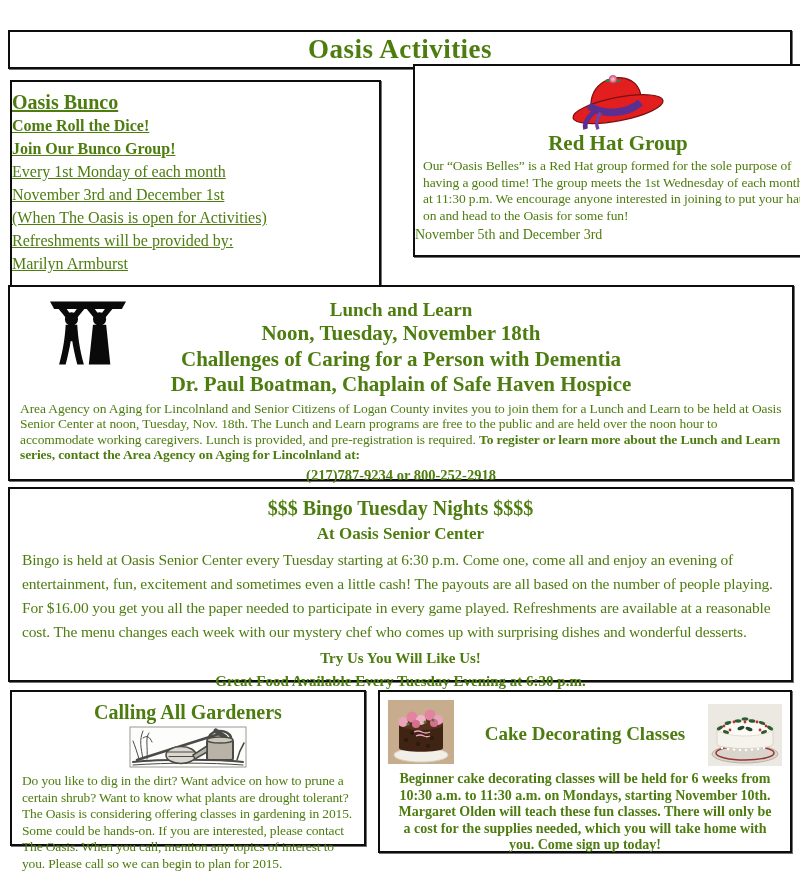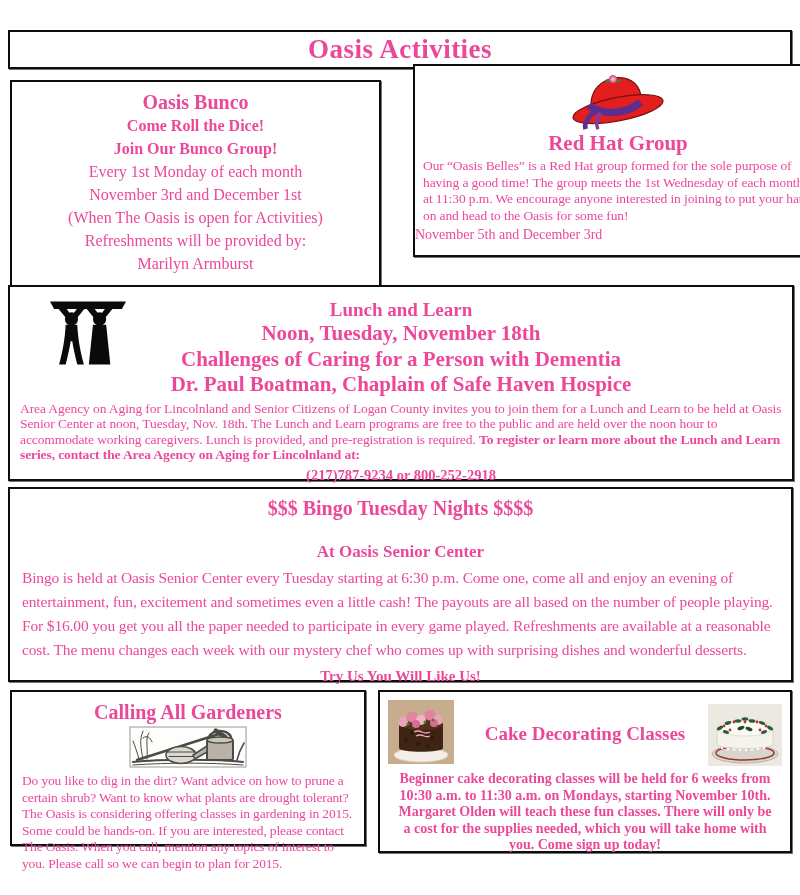"Oasis Activities" .page { color: #ec4899 -> #4d7c0f }
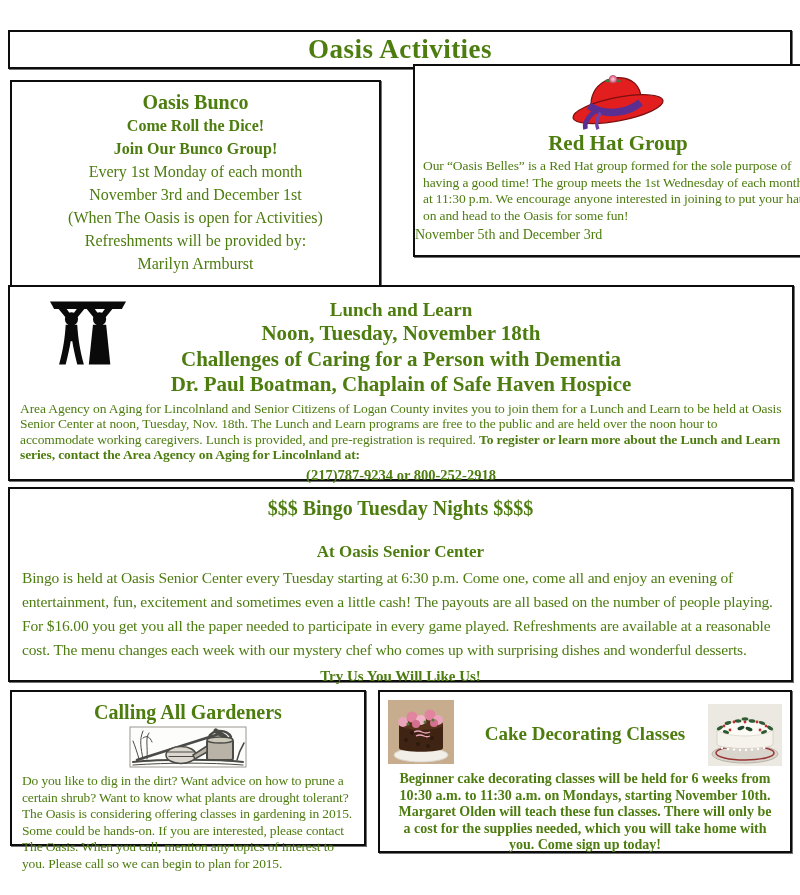"Oasis Bunco" .bunco { text-align: center -> none; text-decoration: none -> underline }
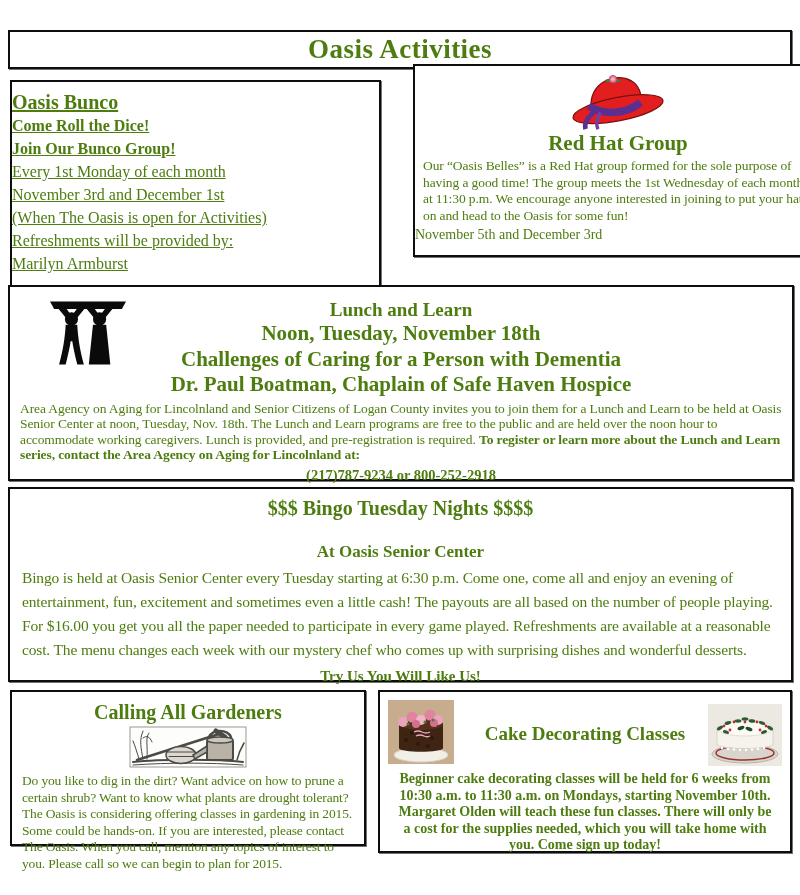"At Oasis Senior Center" .bingo h3 { margin-top: 22px -> 4px }
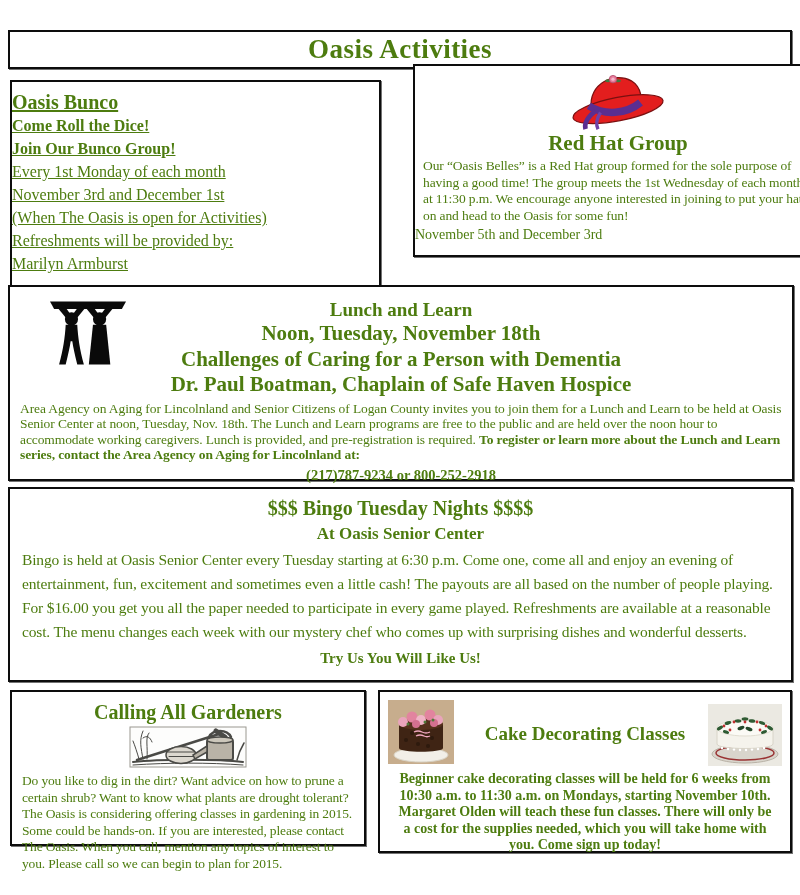"Great Food Available Every Tuesday" p.closing { html: none -> <p>Great Food Available Every Tuesday Evening at 6:30 p.m.</p> }
